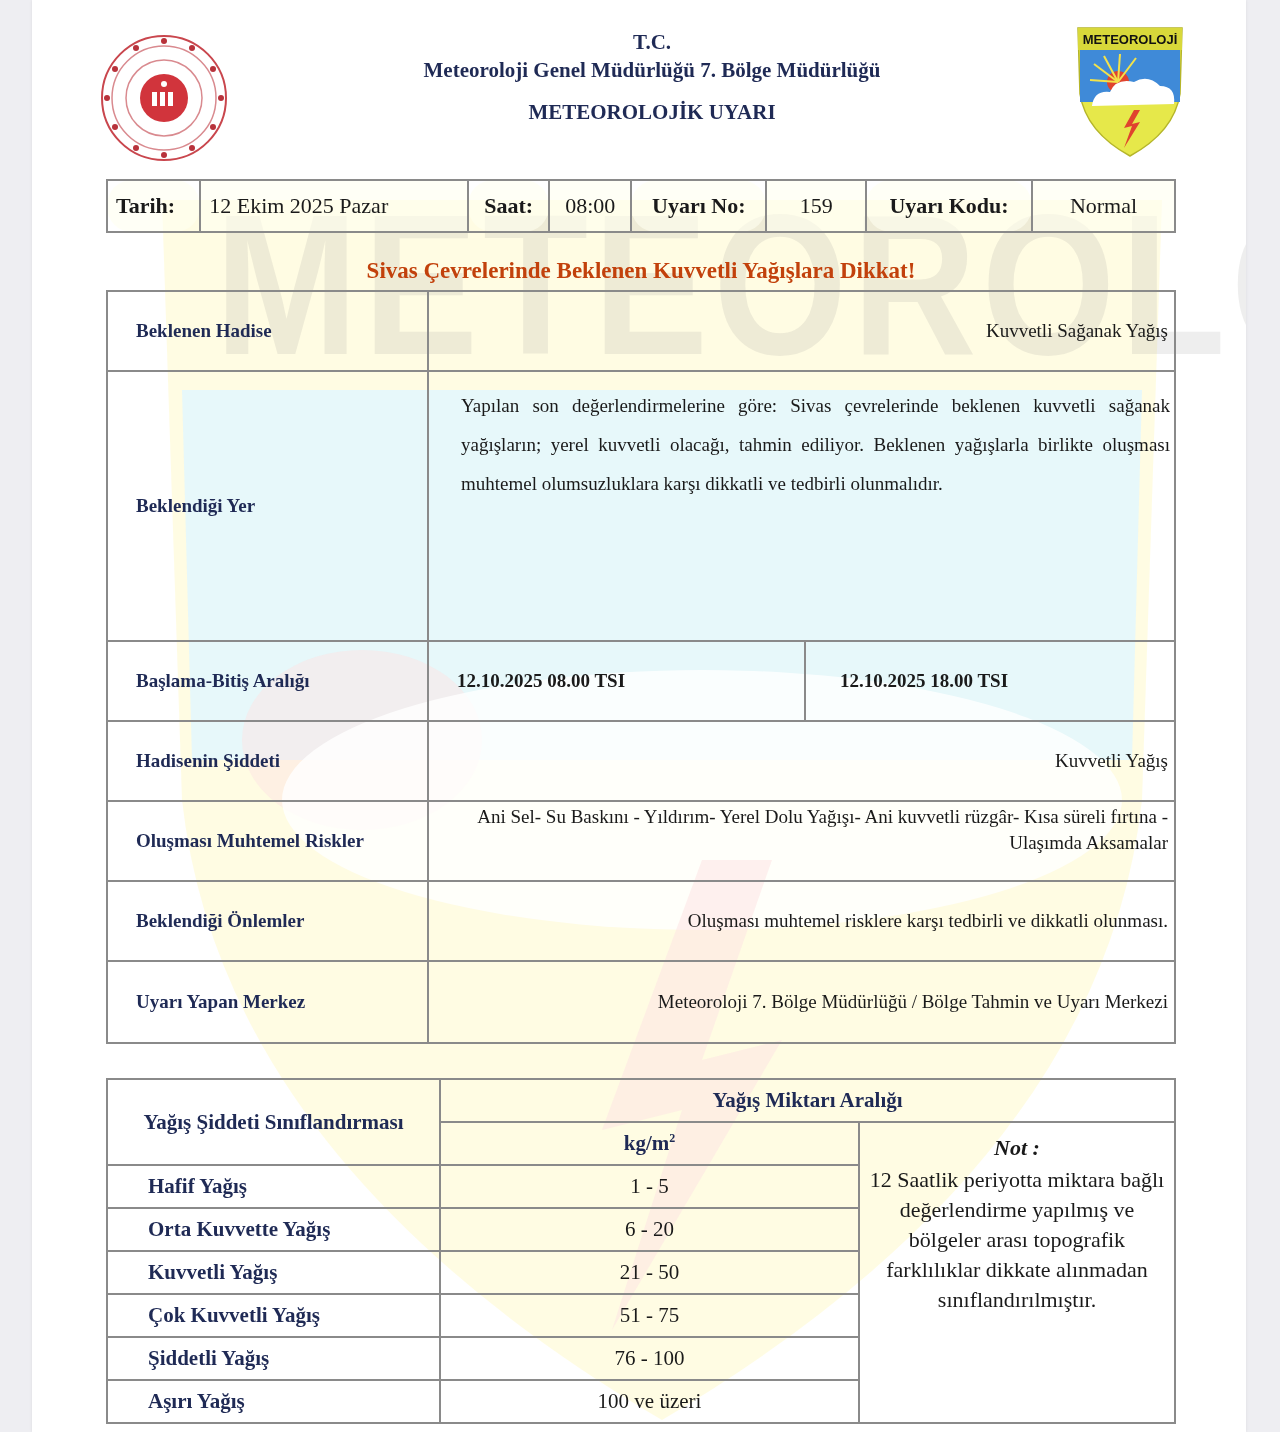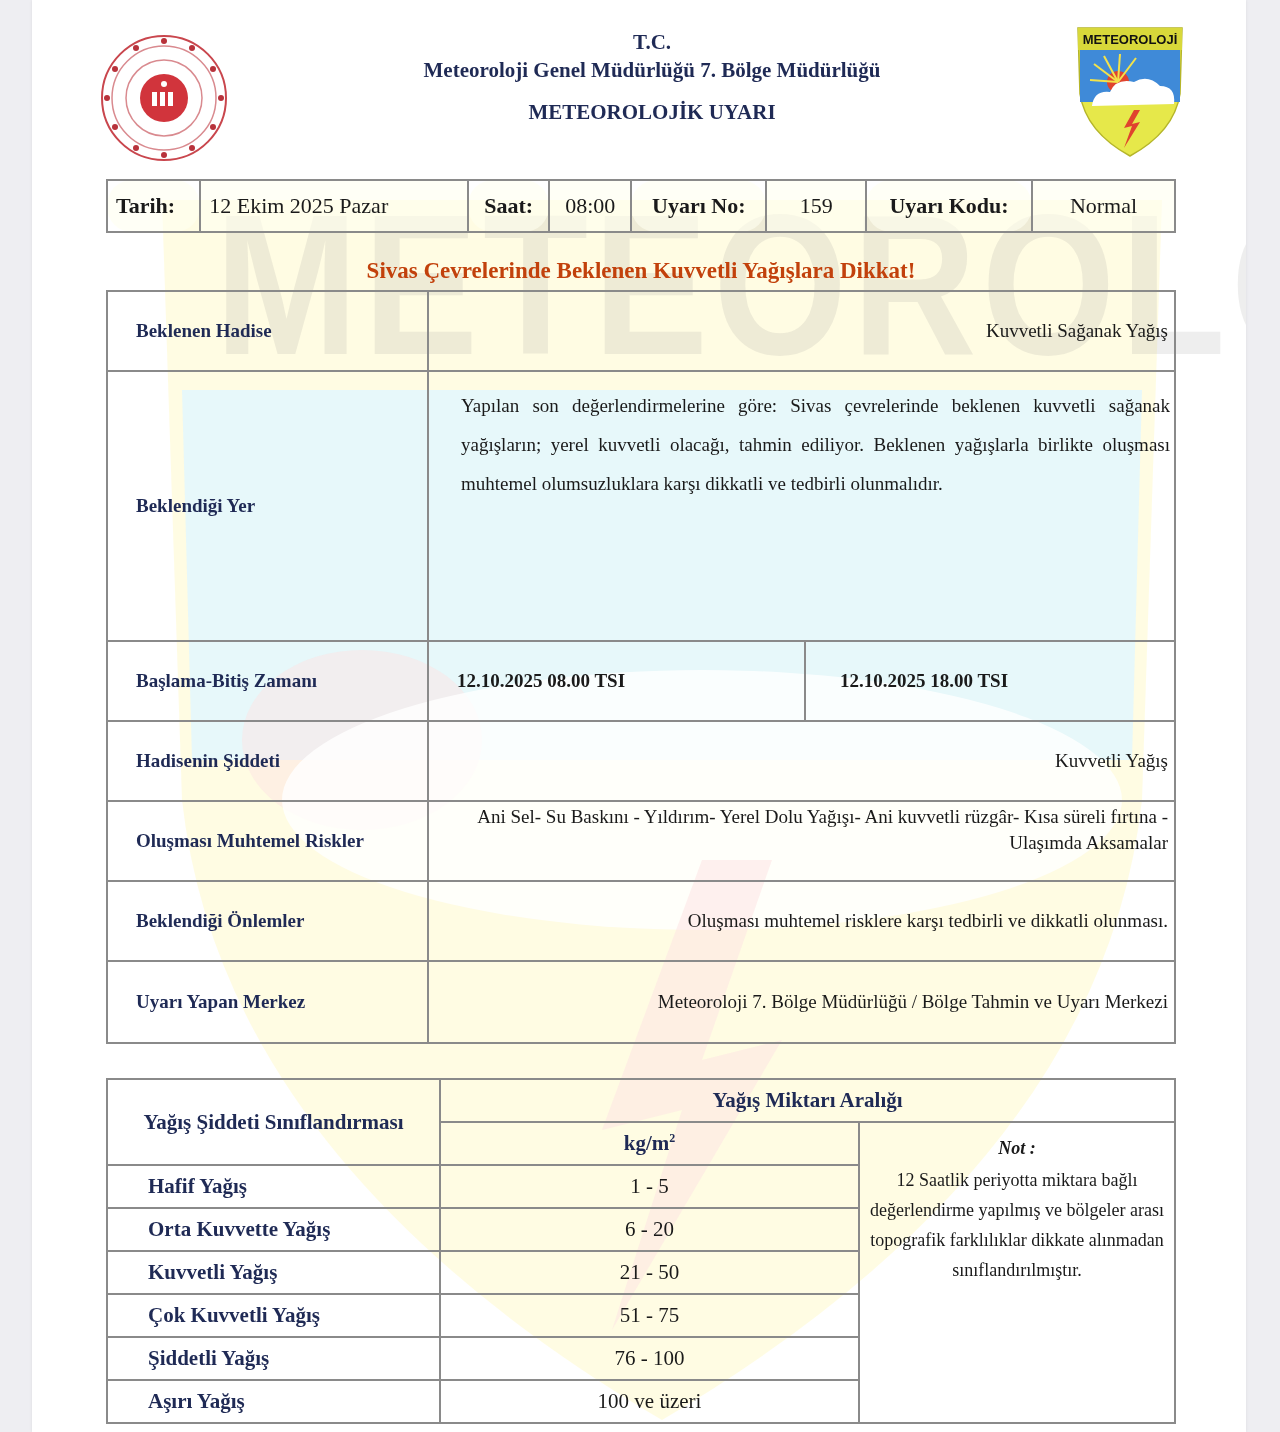"Başlama-Bitiş Zamanı" td.lab { text: Zamanı -> Aralığı }
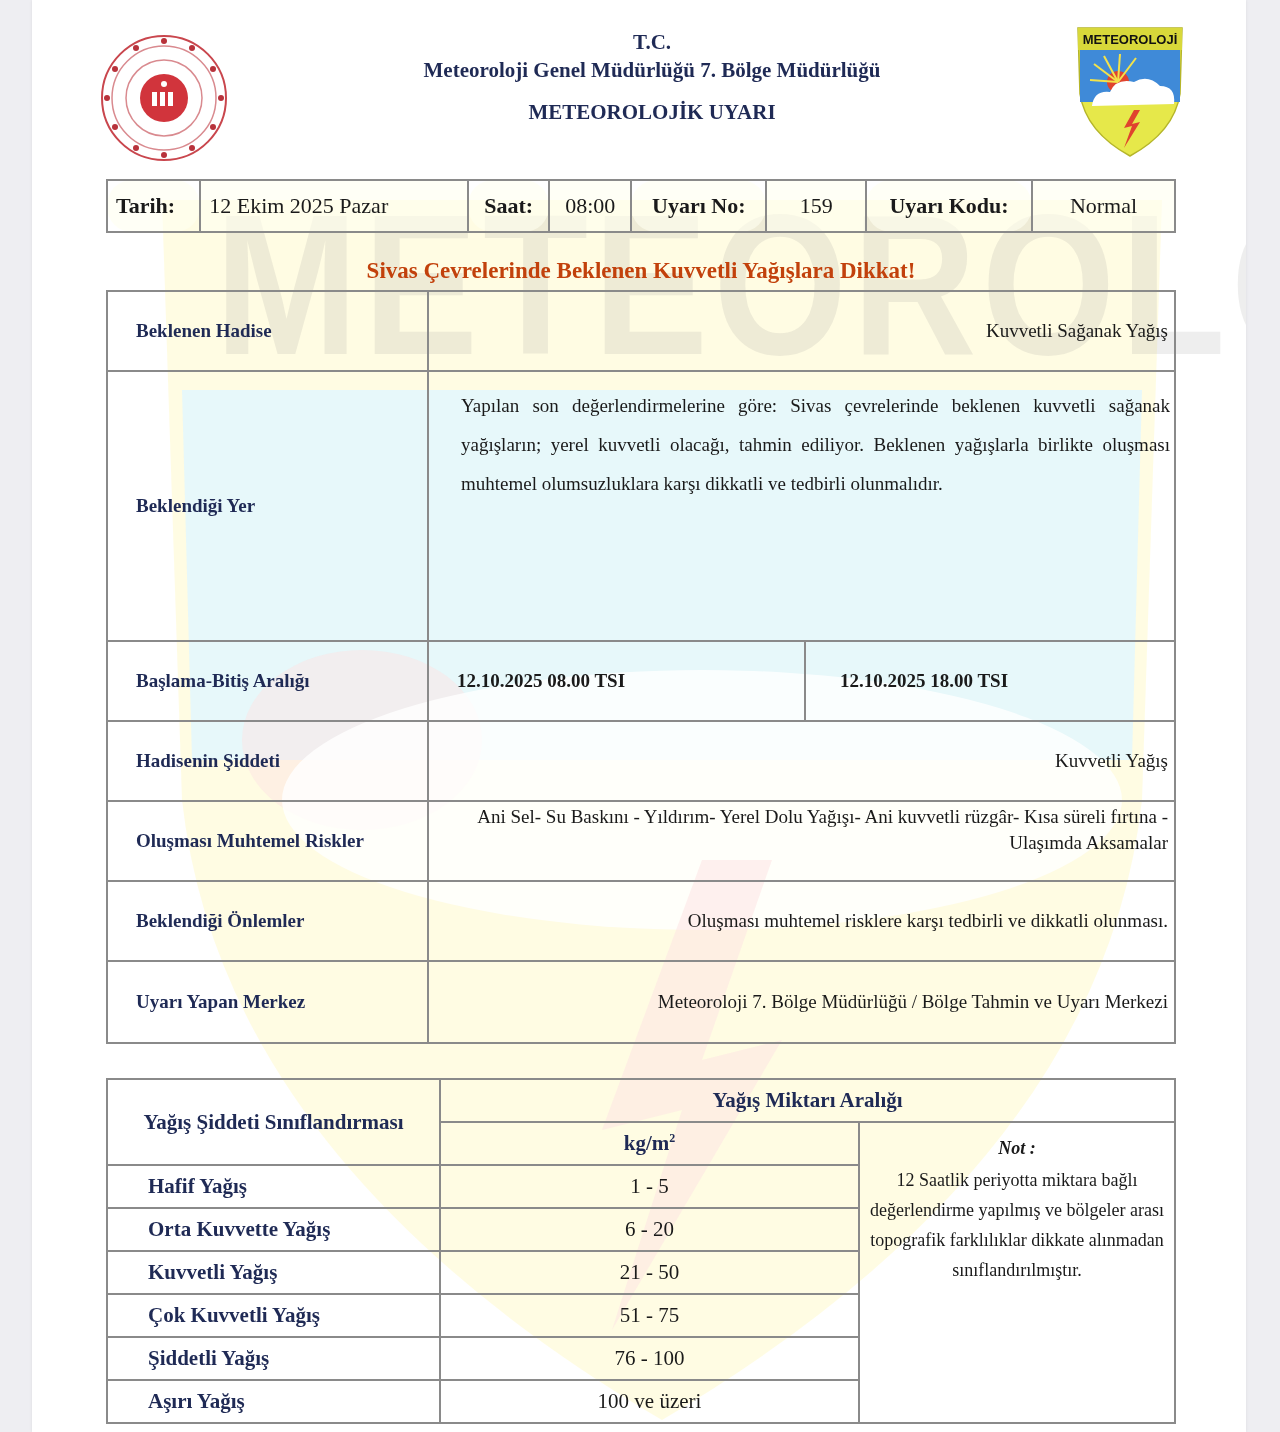"Not :" .rain .note { font-size: 18px -> 22px }
